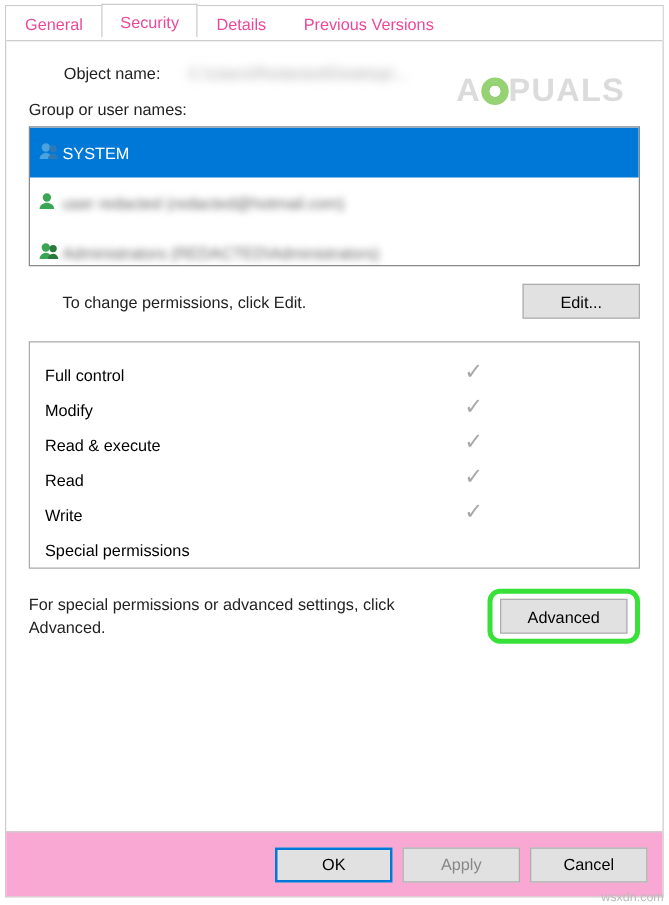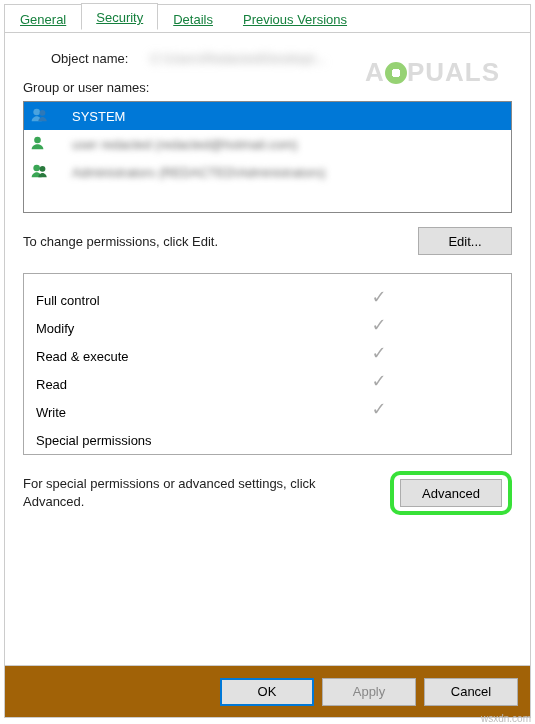"General" .tab { color: #15803d -> #ec4899; text-decoration: underline -> none }
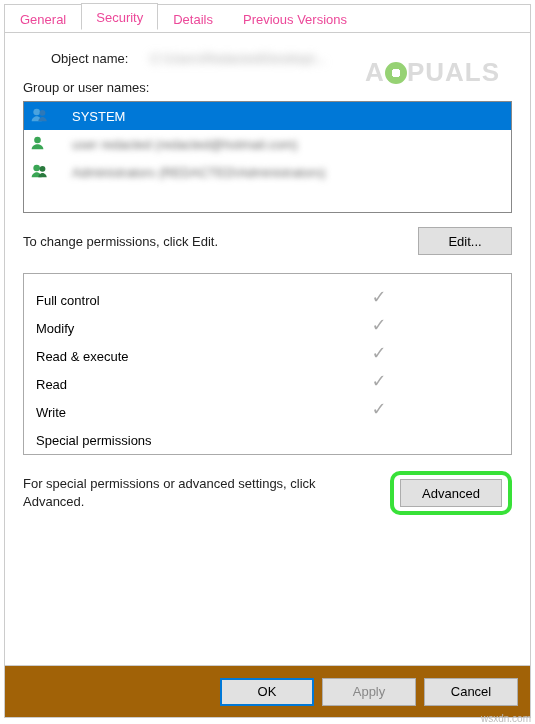"SYSTEM" .list-item { gap: 22px -> 0; height: 28px -> 40px }
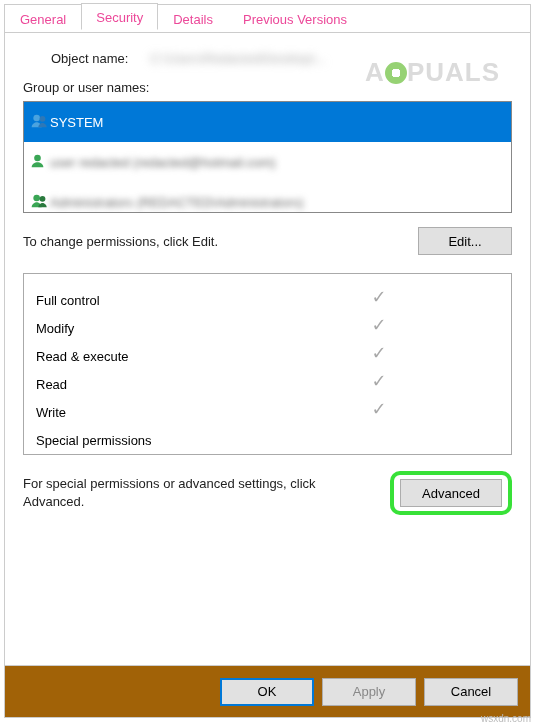"To change permissions, click Edit." .edit-row .label { margin-left: none -> 27px }
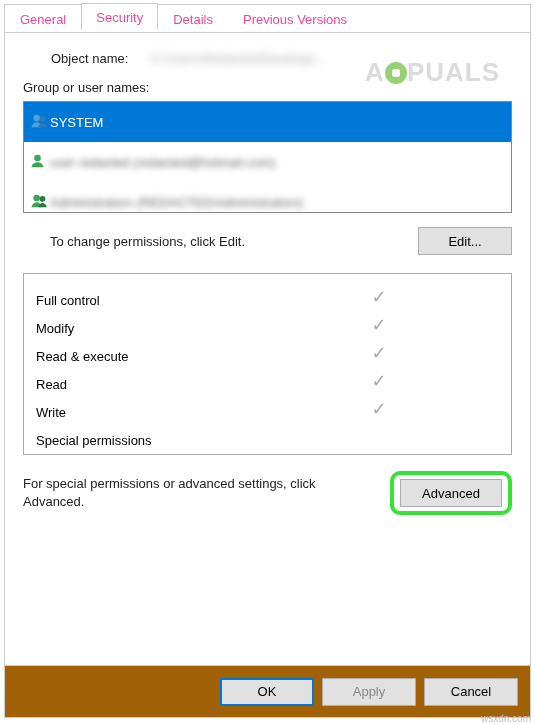"OK" .bottom-bar { background: #a16207 -> #f9a8d4 }
